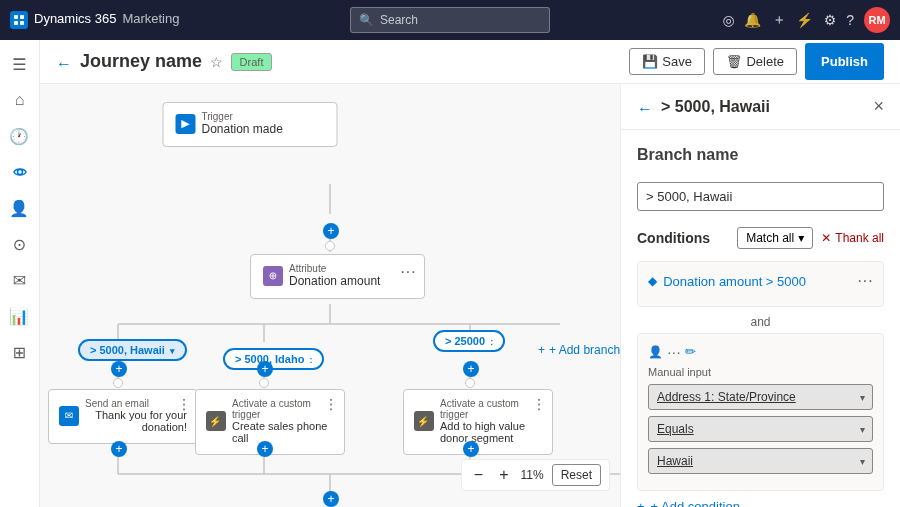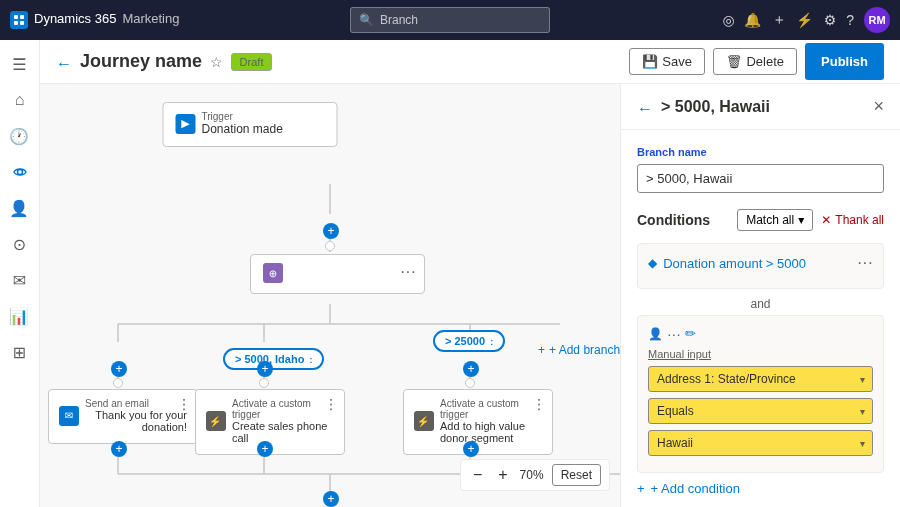"Branch" span { text: Branch -> Search }
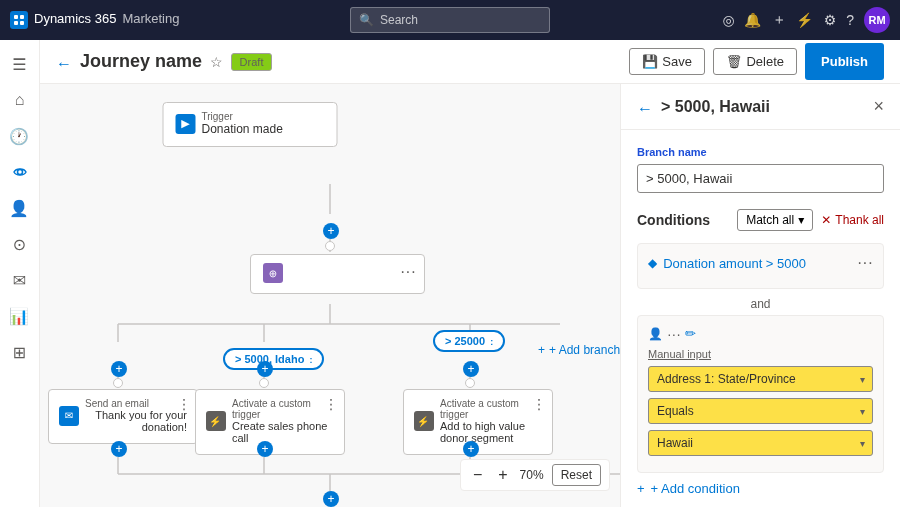"RM" .nav-avatar { background: #6d28d9 -> #ef4444 }
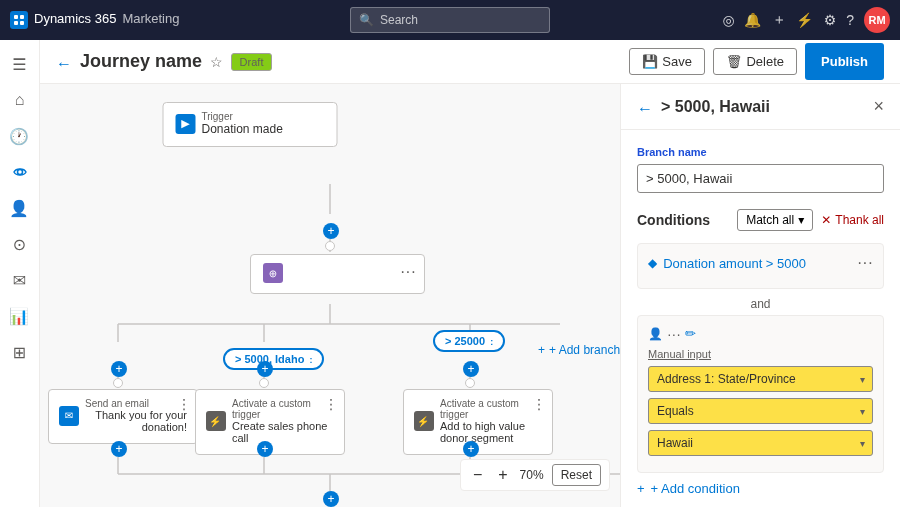"Draft" .toolbar-badge { background: #84cc16 -> #86efac }
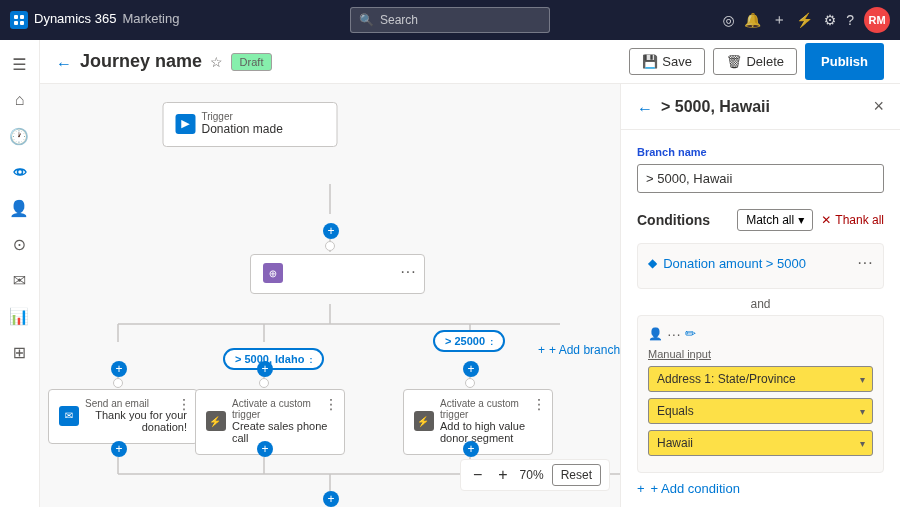"Branch name" .field-label { color: #1d4ed8 -> #404040; font-size: 11px -> 16px; margin-bottom: 6px -> 18px }
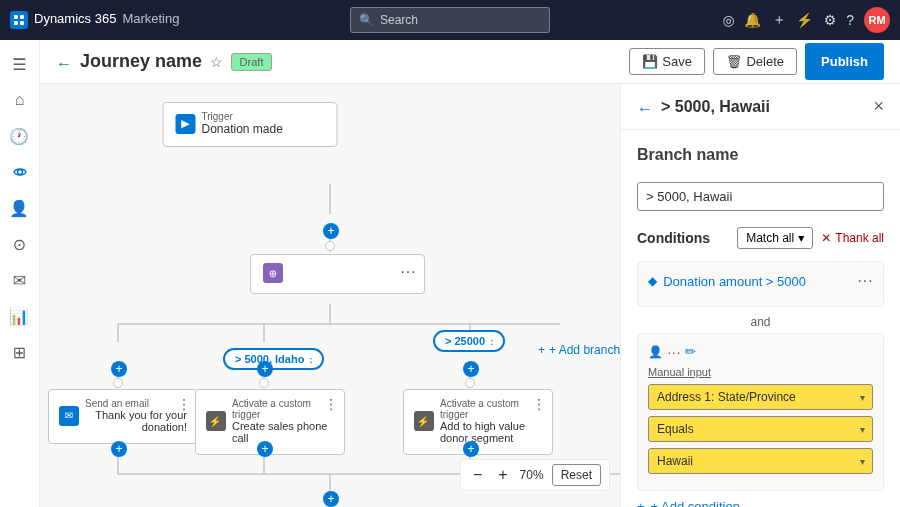"Attribute" div { html: none -> <div> <div>Attribute</div> <div>Donation amount</div> </div> }
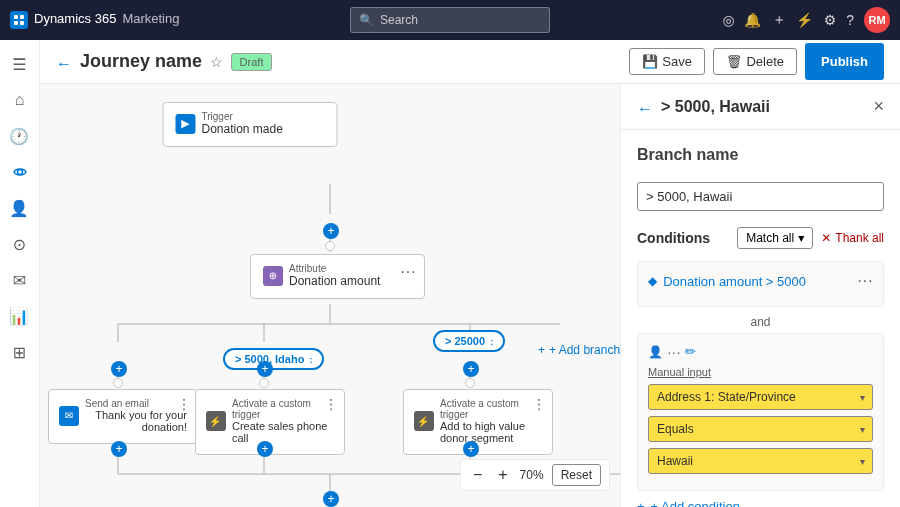"> 5000, Hawaii ▾" div.branch-node { html: none -> <div> <span>&gt; 5000, Hawaii</span> <span>▾</span> </div> }
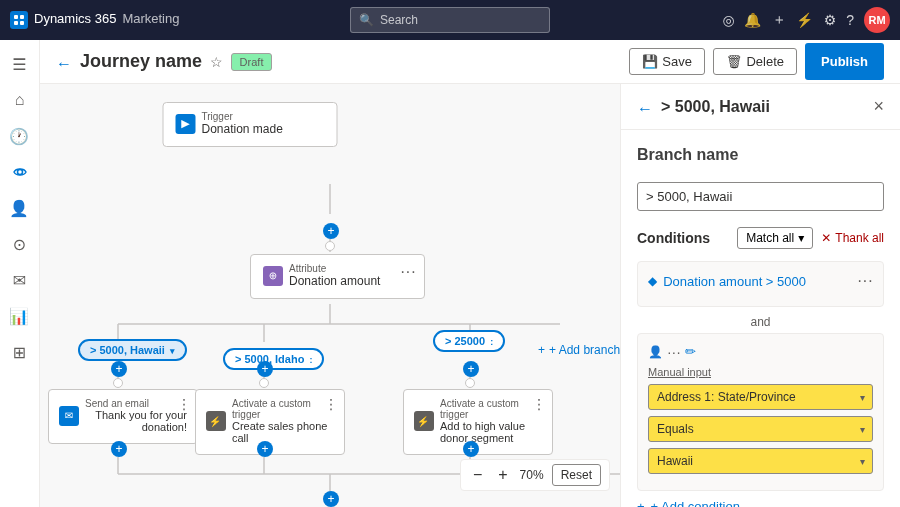"Manual input" .manual-label { text-decoration: underline -> none }
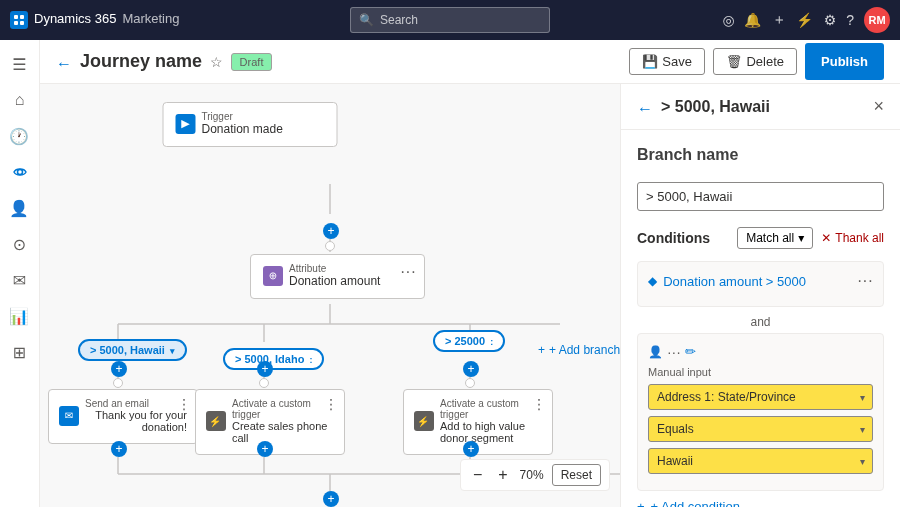"Address 1: State/Province" .select-field-wrapper select { background: #fde047 -> #e5e5e5; text-decoration: none -> underline }
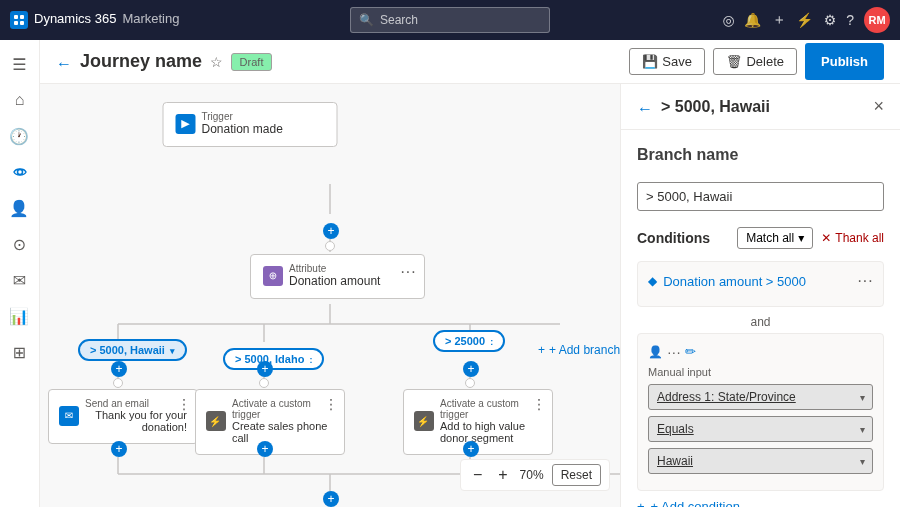"70%" span.zoom-label { text: 70% -> 11% }
